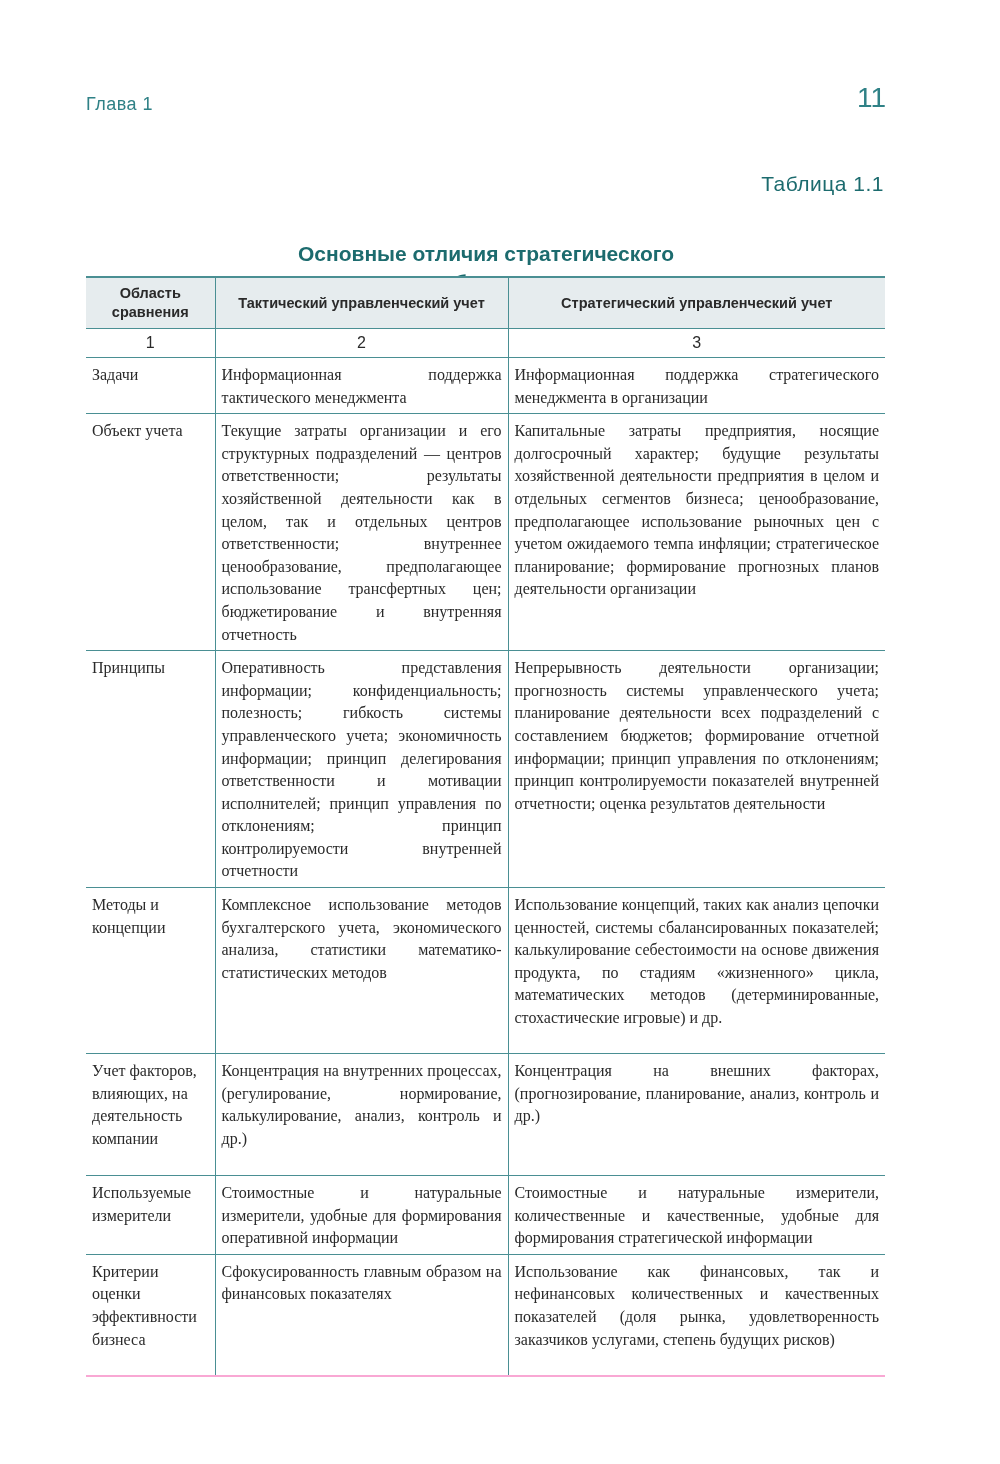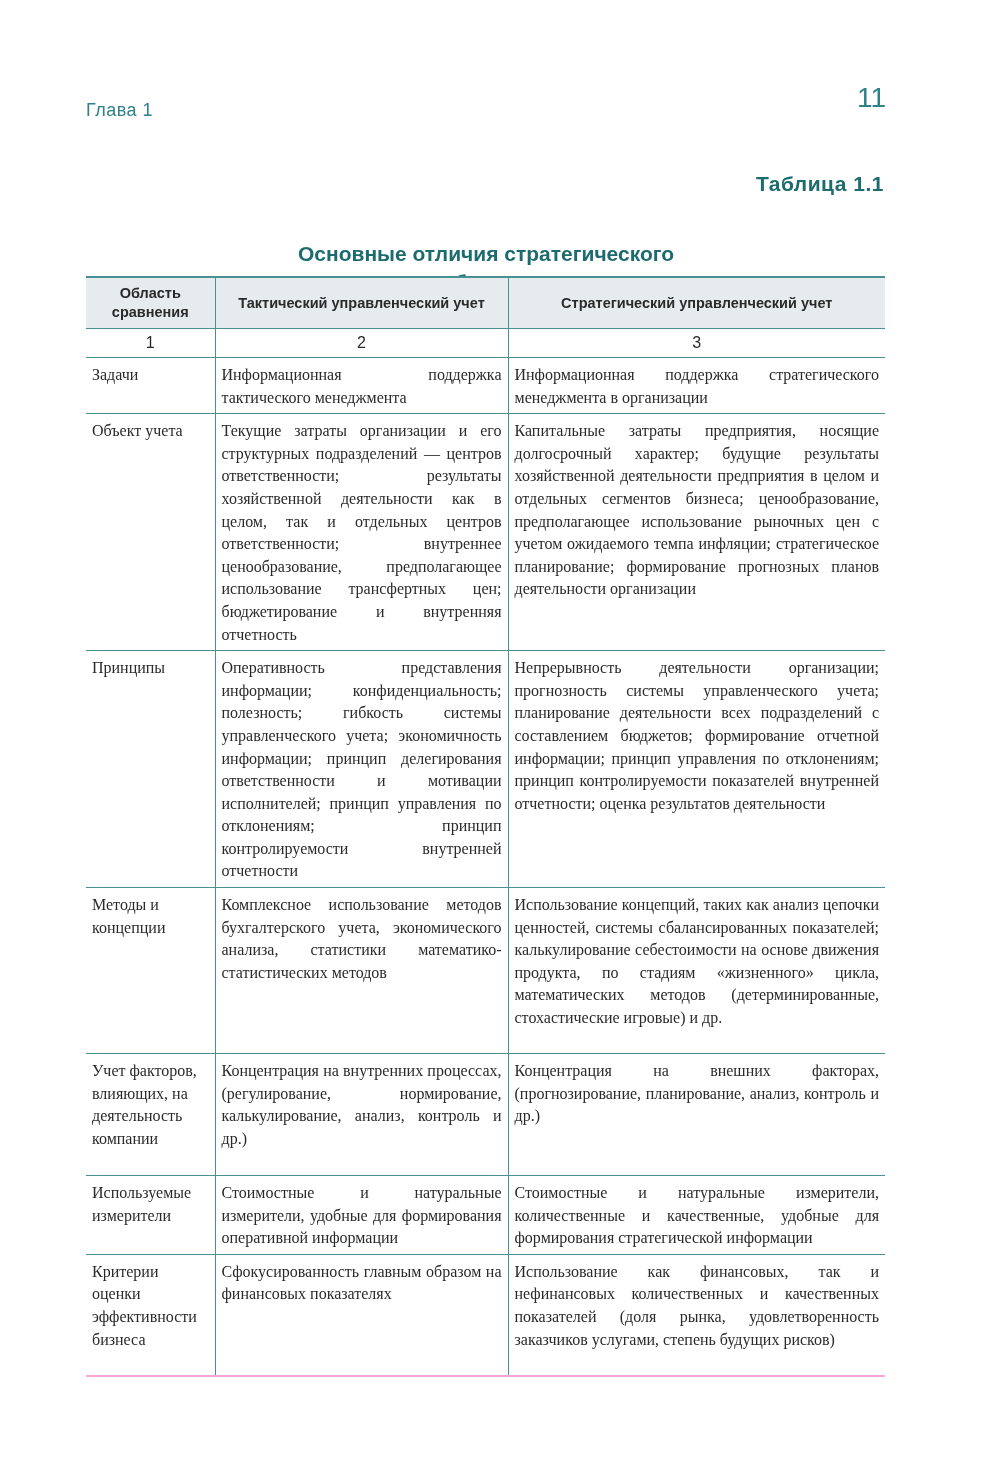"Глава 1" .running-head { top: 100px -> 94px }
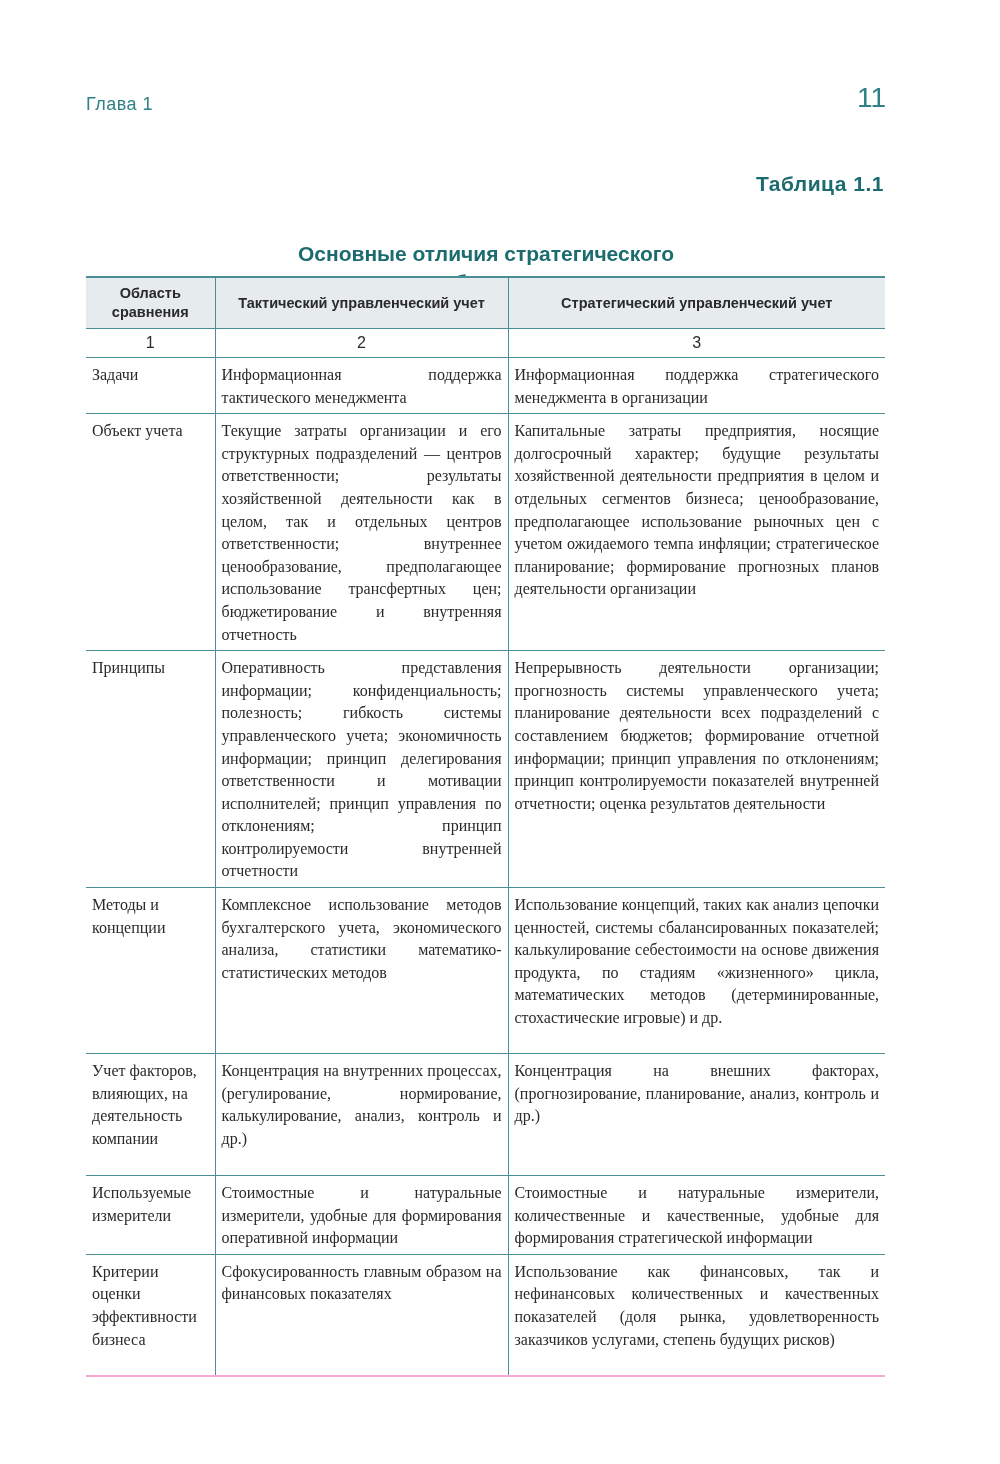"Таблица 1.1" .table-label { font-weight: bold -> normal }
